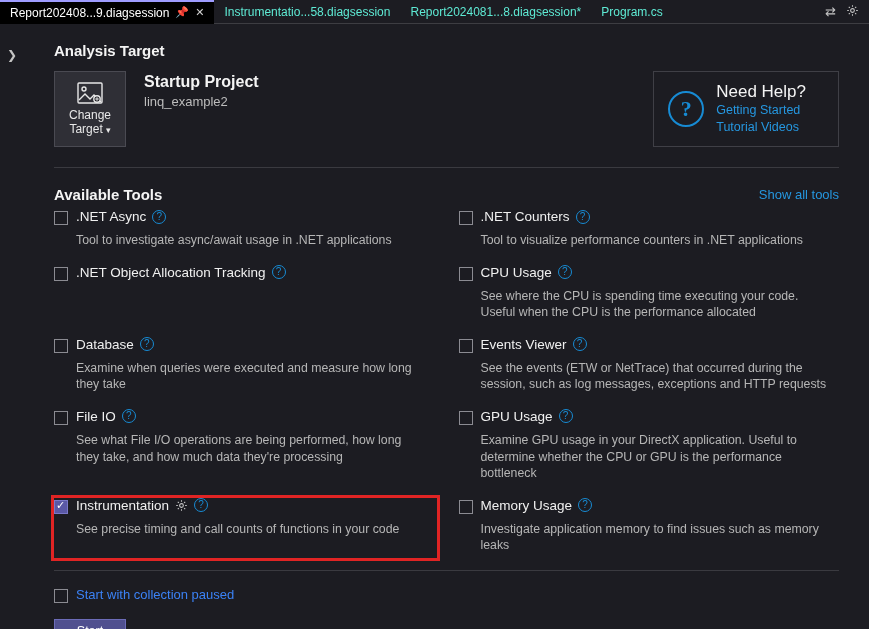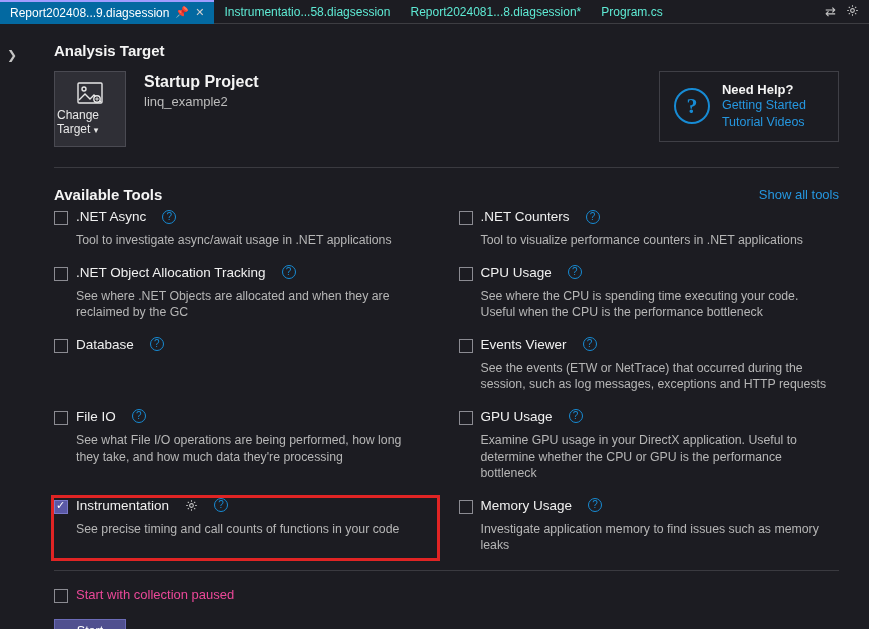"Report202408...9.diagsession" .tab.active { background: #0369a1 -> #000000 }
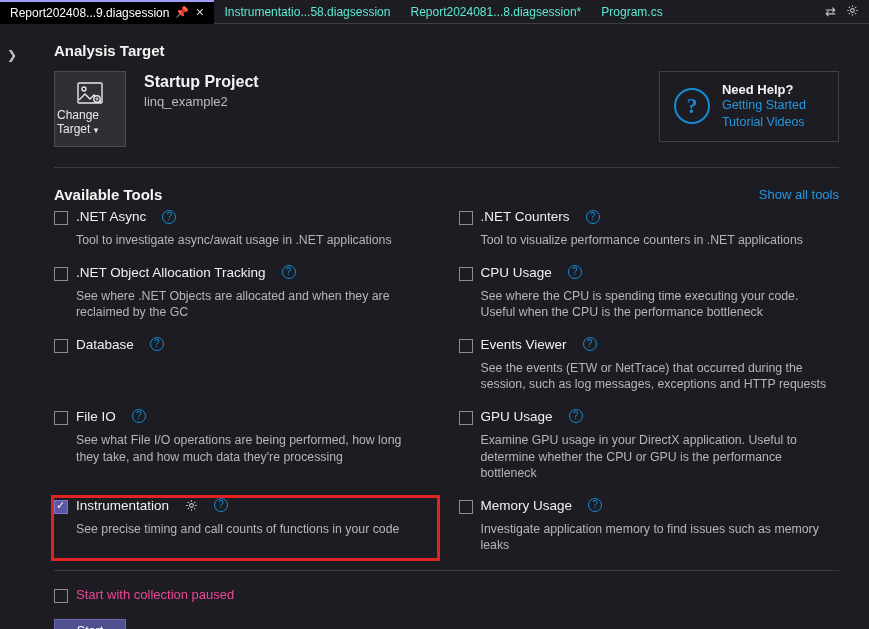"Need Help?" .help-title { font-size: 13px -> 17px; font-weight: 700 -> 400 }
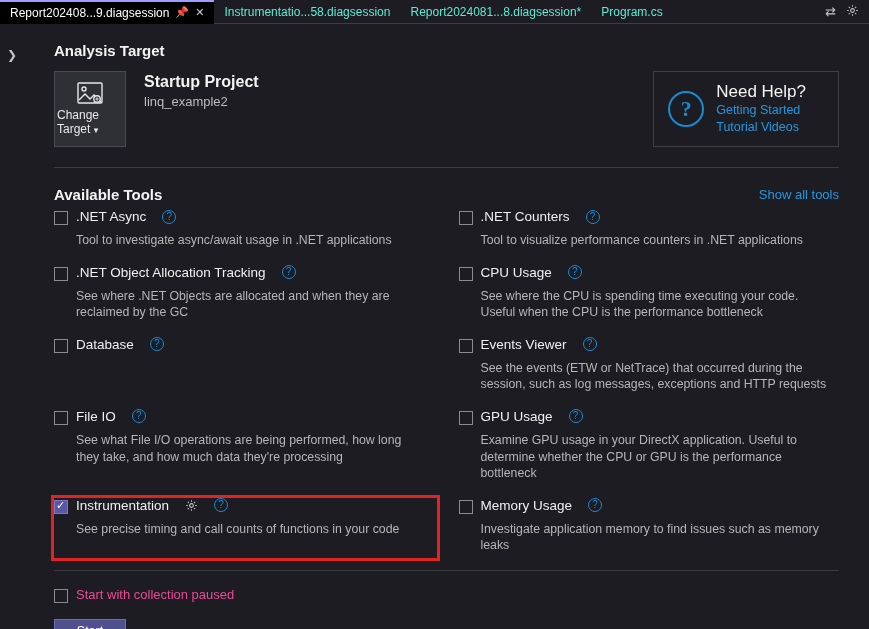"Change Target ▾" div { text-align: none -> center }
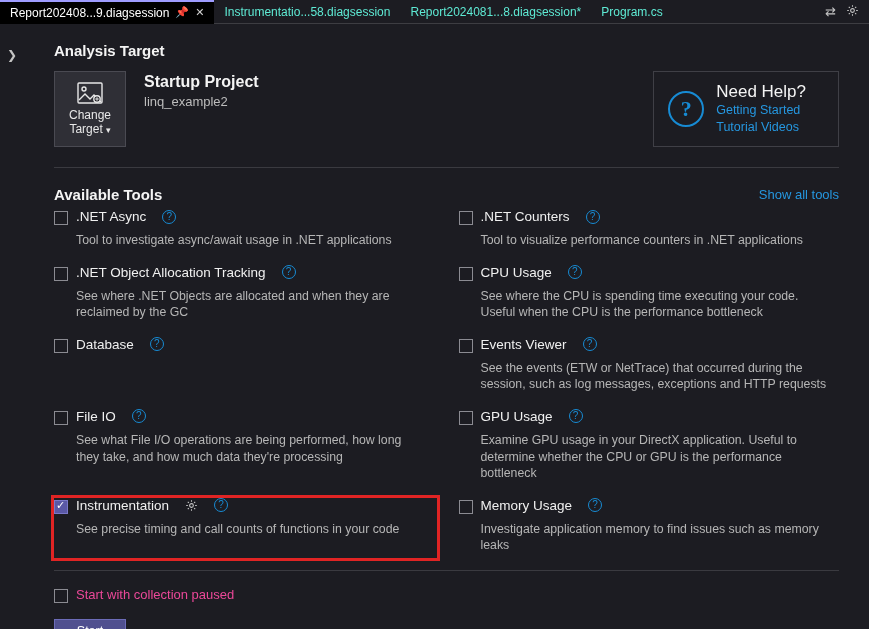".NET Async" .tool-name-row { gap: 16px -> 6px }
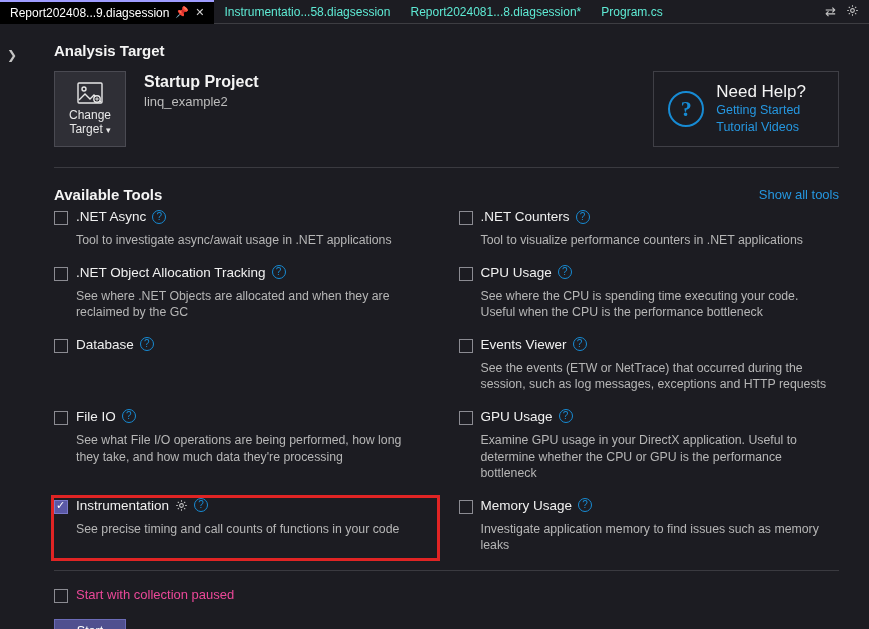"See where .NET Objects are" div.tool-desc { html: <div>See where .NET Objects are allocated and when they are reclaimed by the GC</div> -> none }
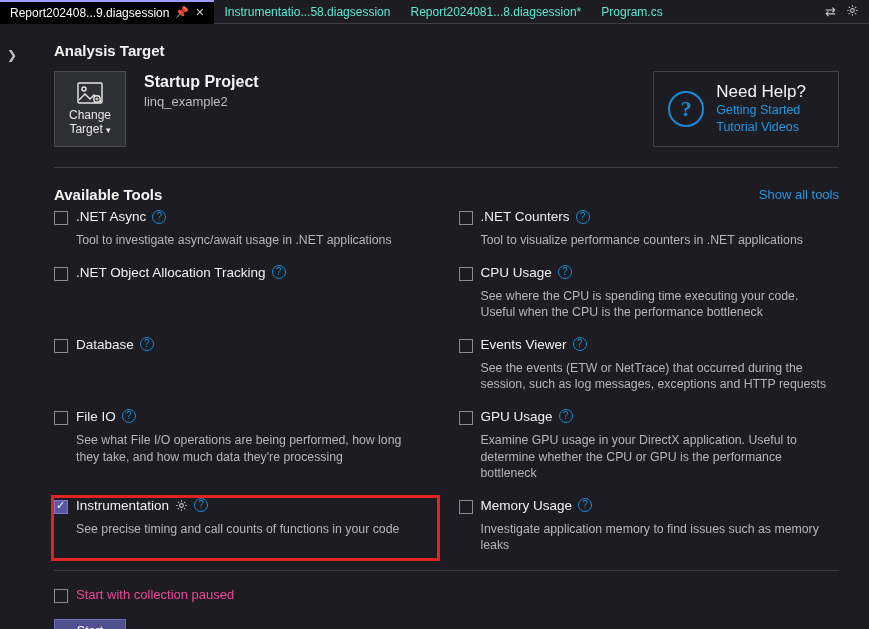"See where the CPU is" div.tool-desc { text: bottleneck -> allocated }
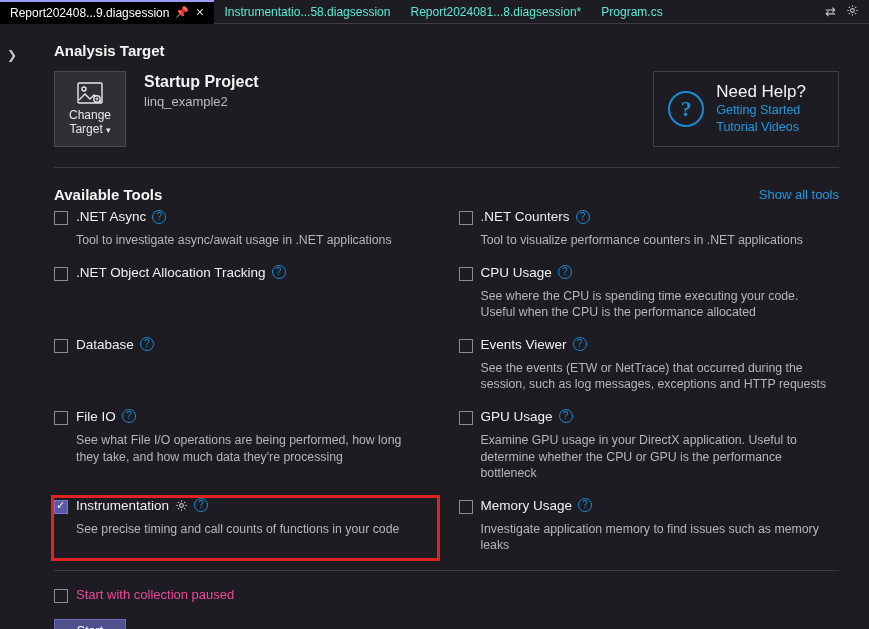"Examine when queries were executed" div.tool-desc { html: none -> <div>Examine when queries were executed and measure how long they take</div> }
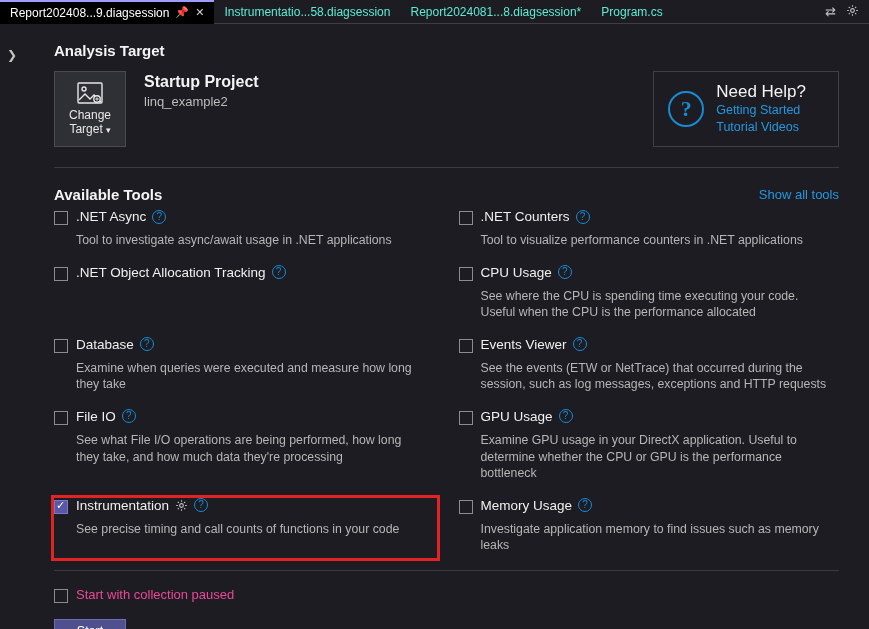"Start with collection paused" .start-label { color: #ec4899 -> #3b82f6 }
